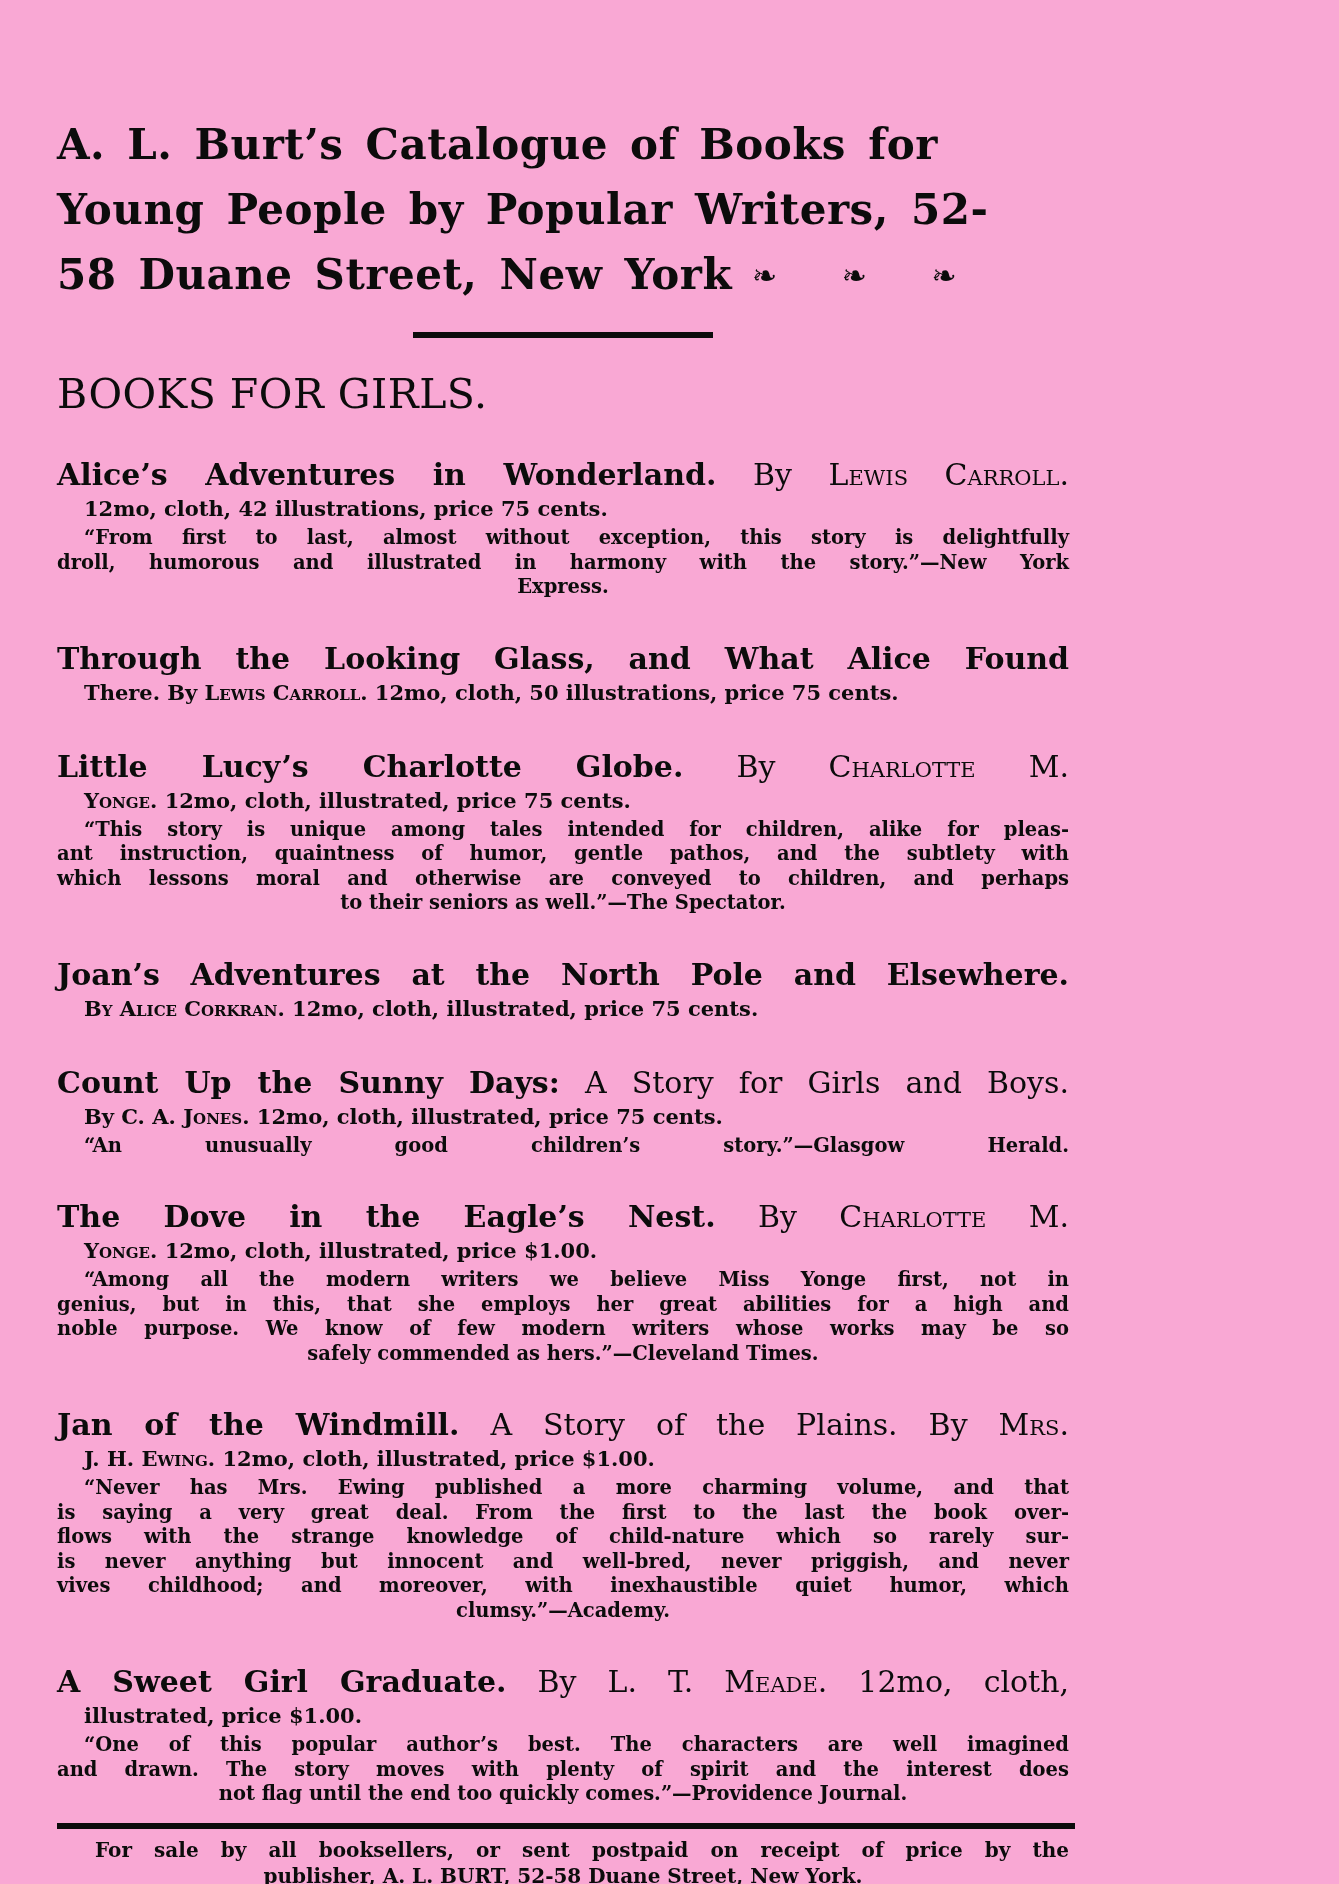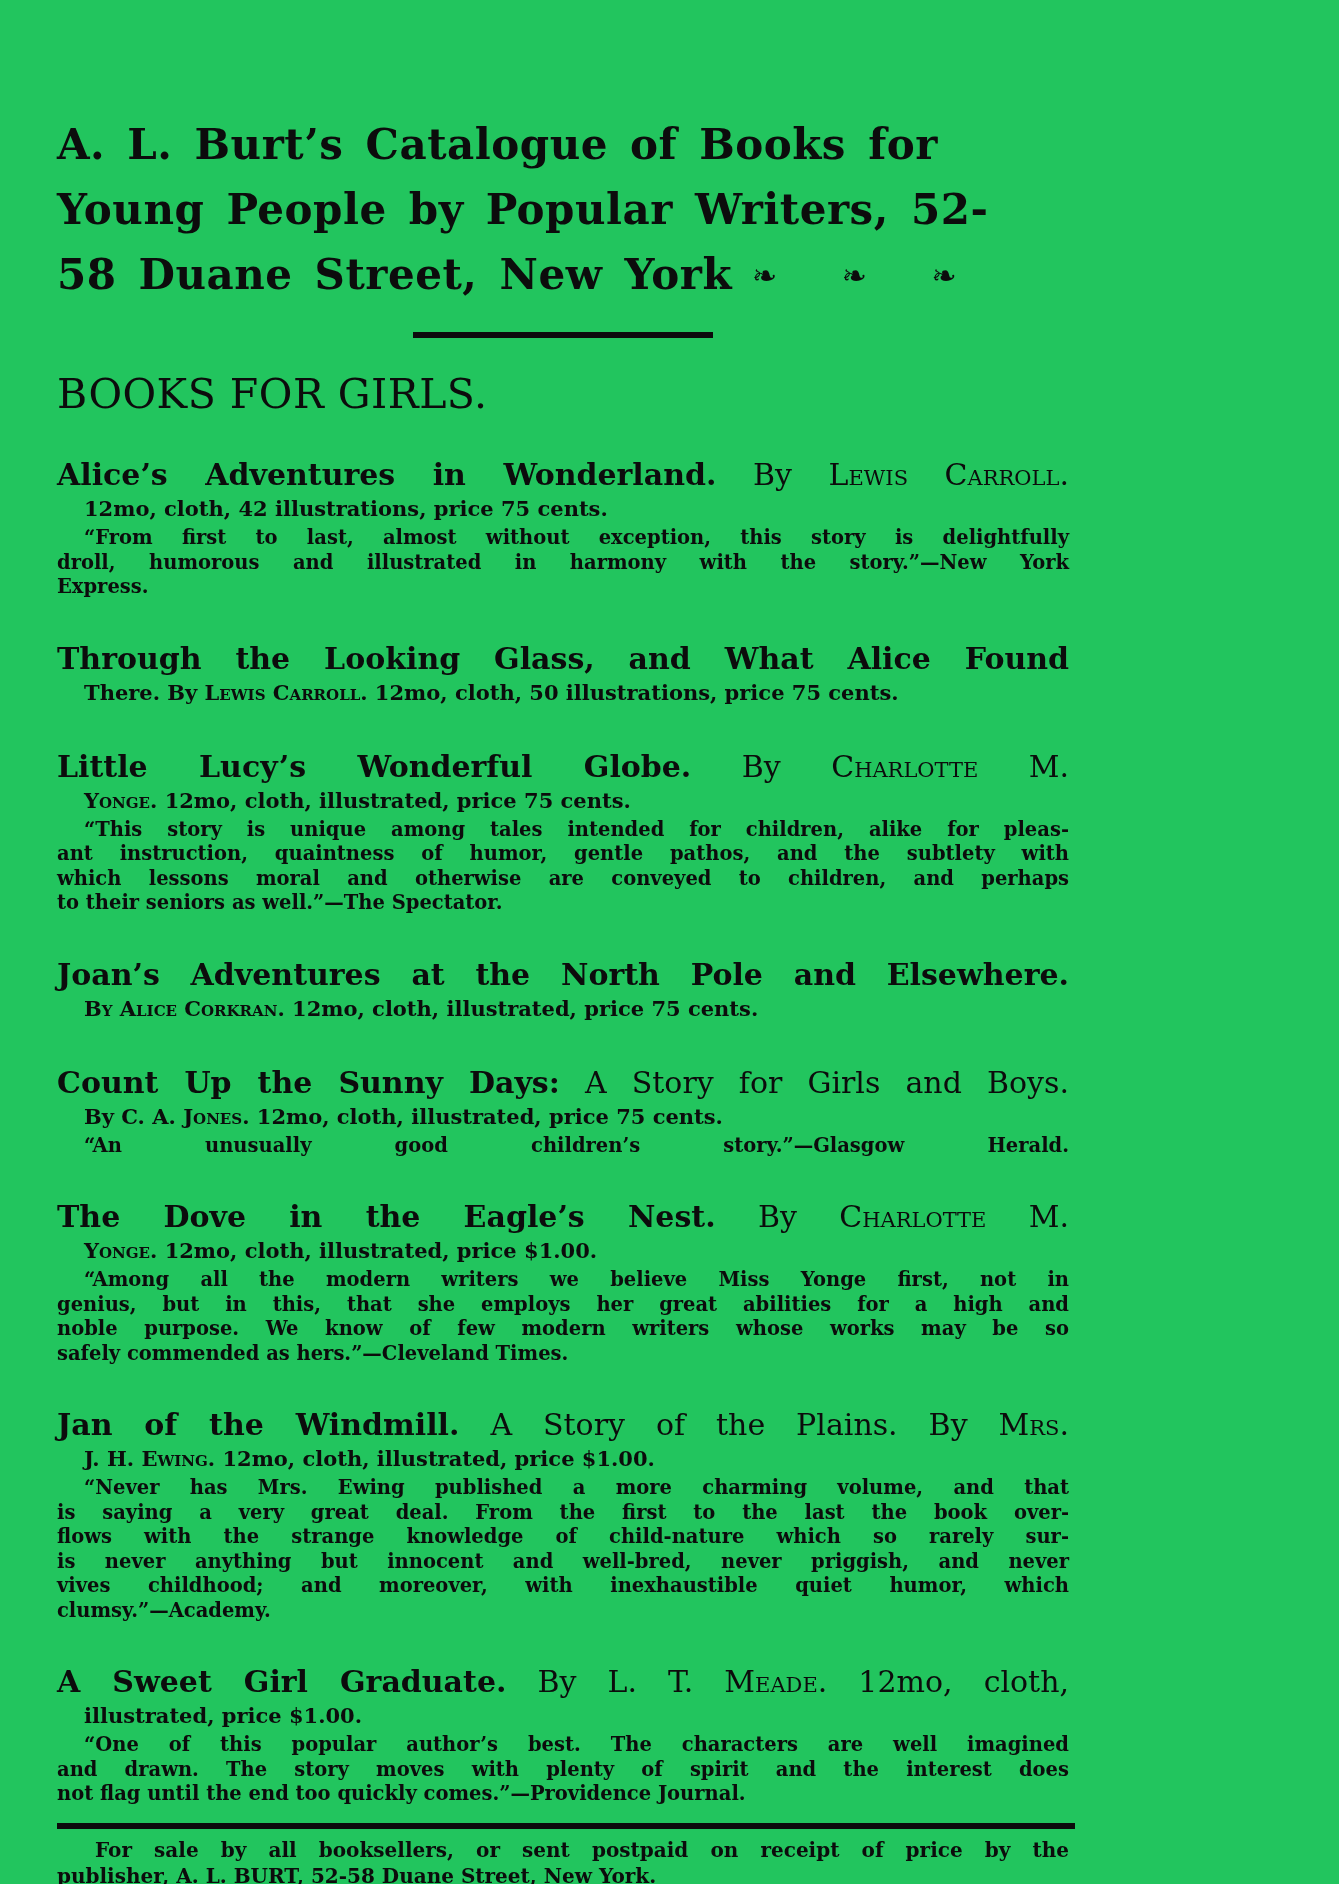"A. L. Burt’s Catalogue of" .scan-page { background: #22c55e -> #f9a8d4 }
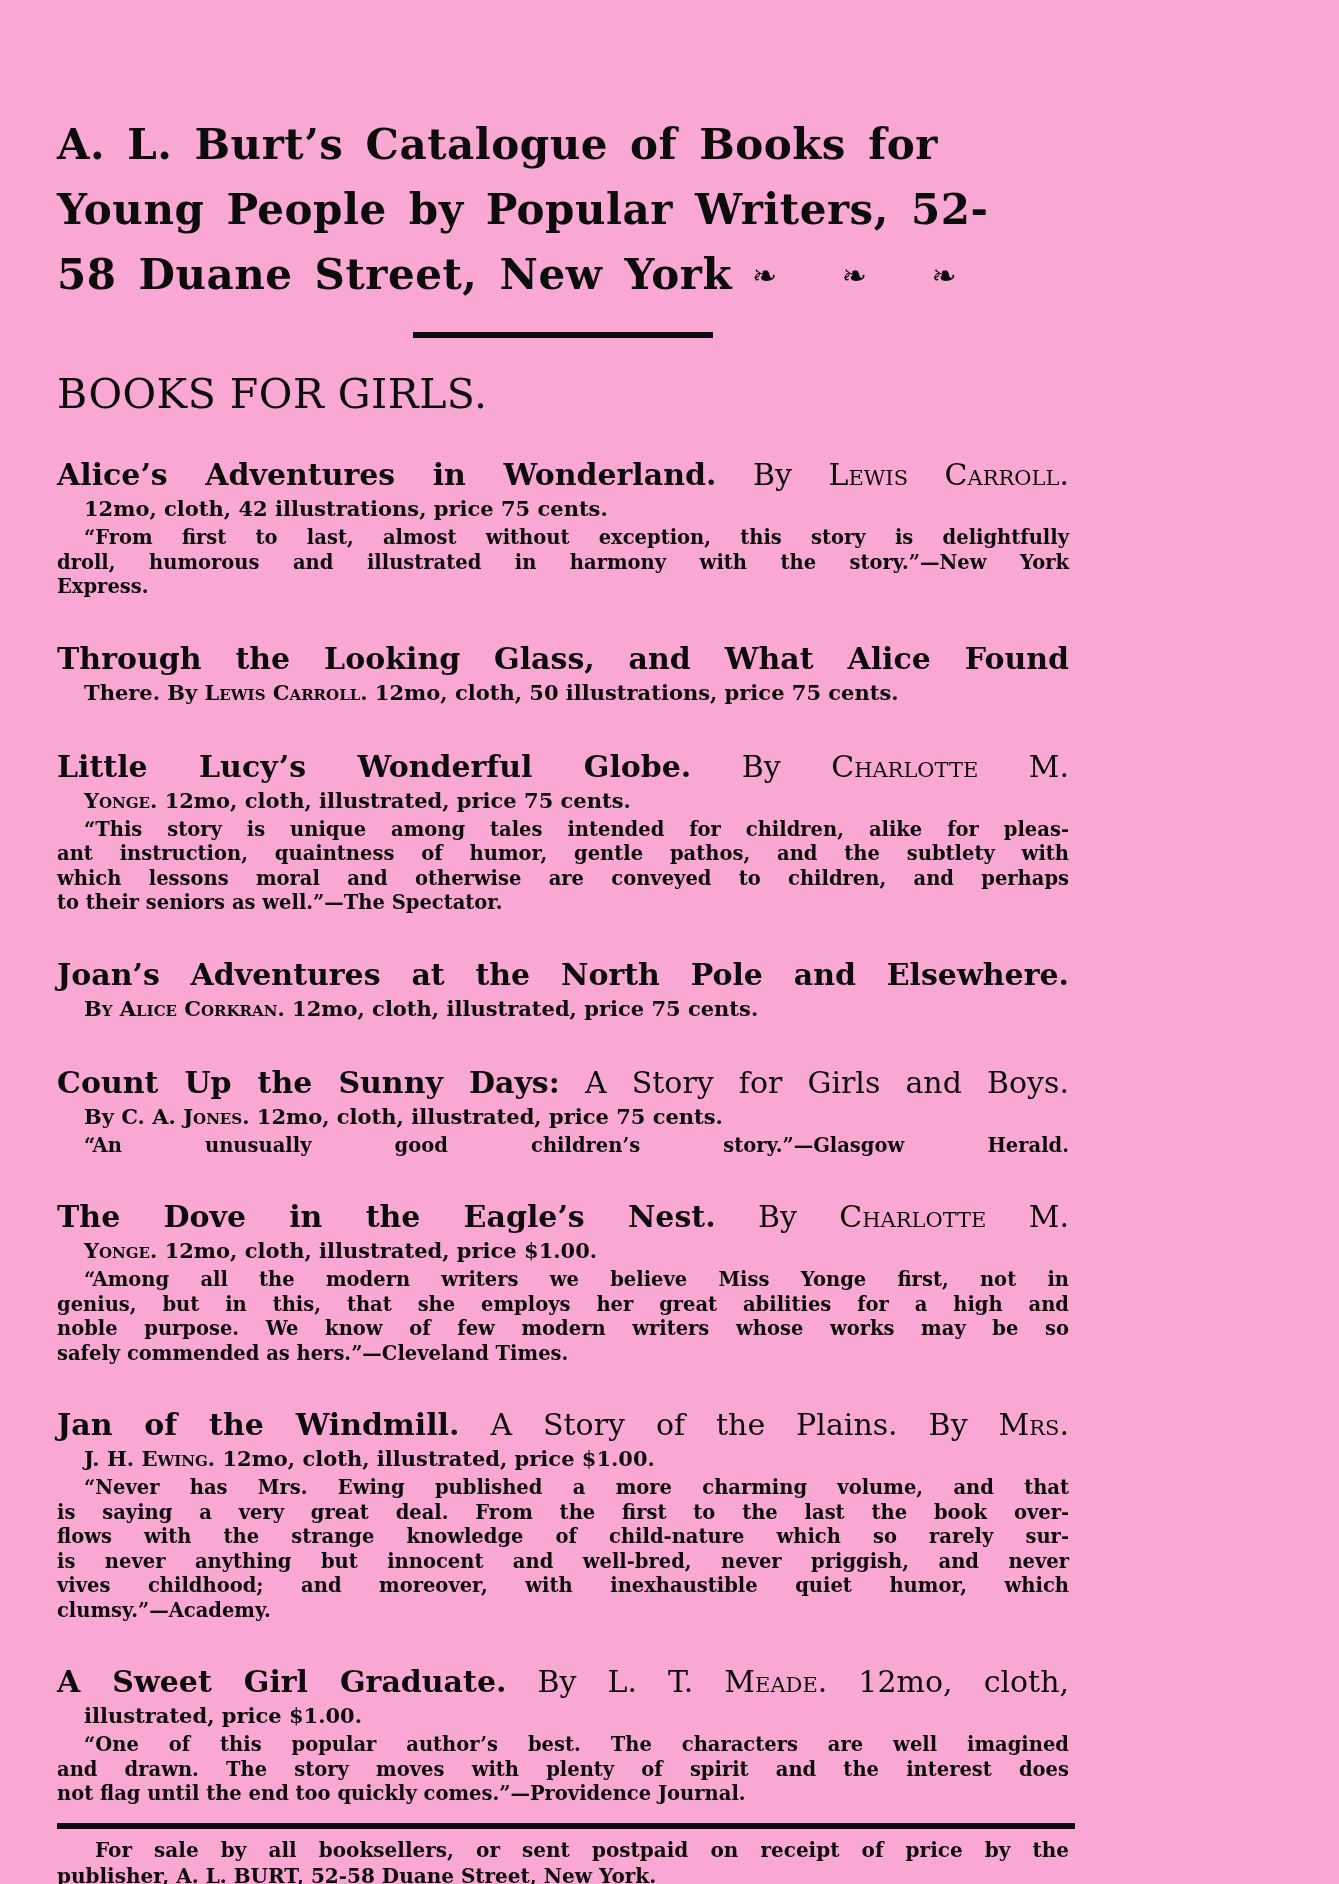"Express." .qline { text-align: left -> center }
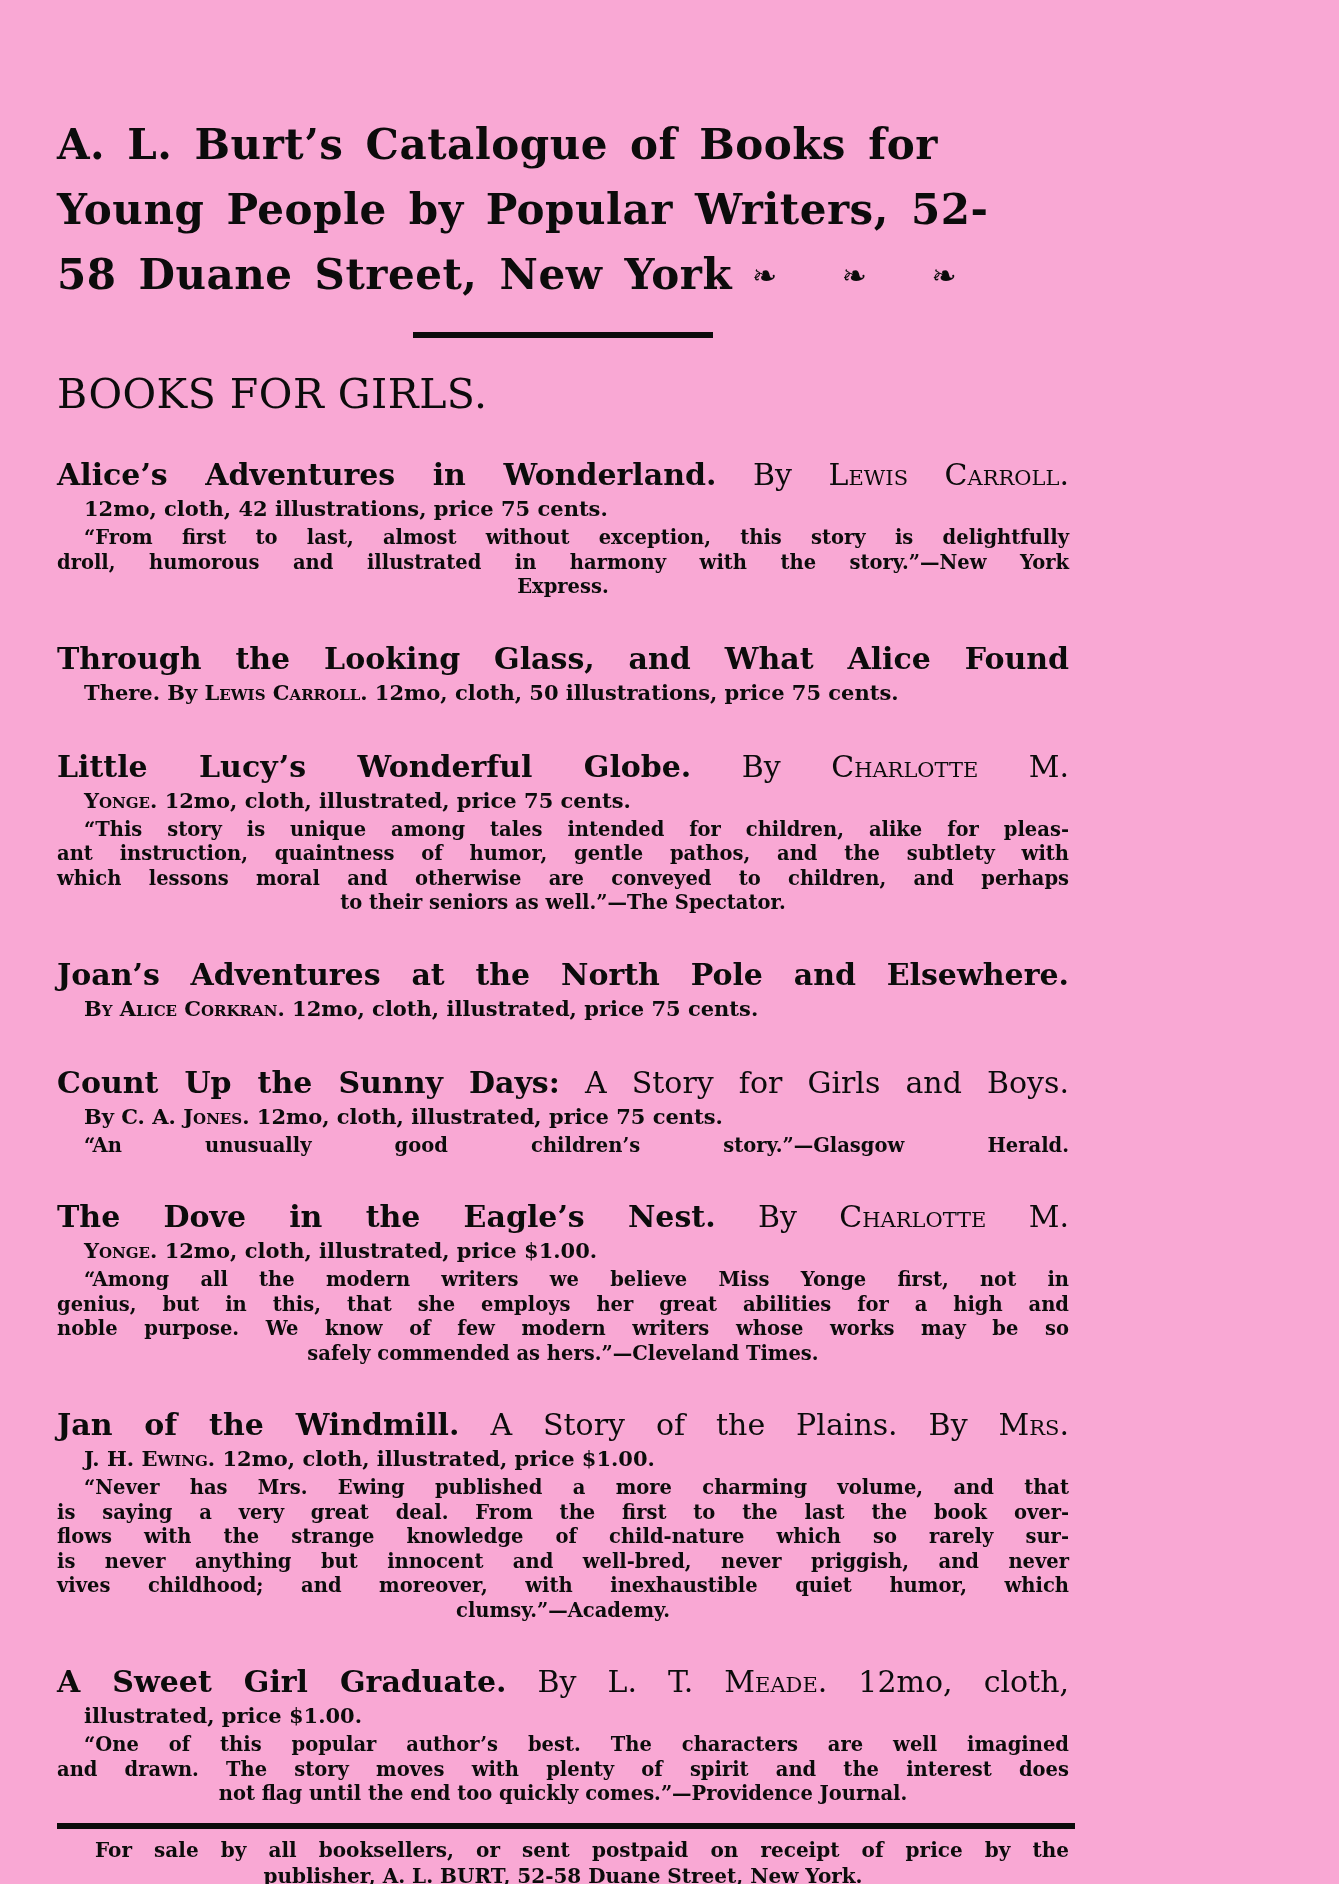"Little Lucy’s Wonderful Globe." span.seg-b { text: Wonderful -> Charlotte }
